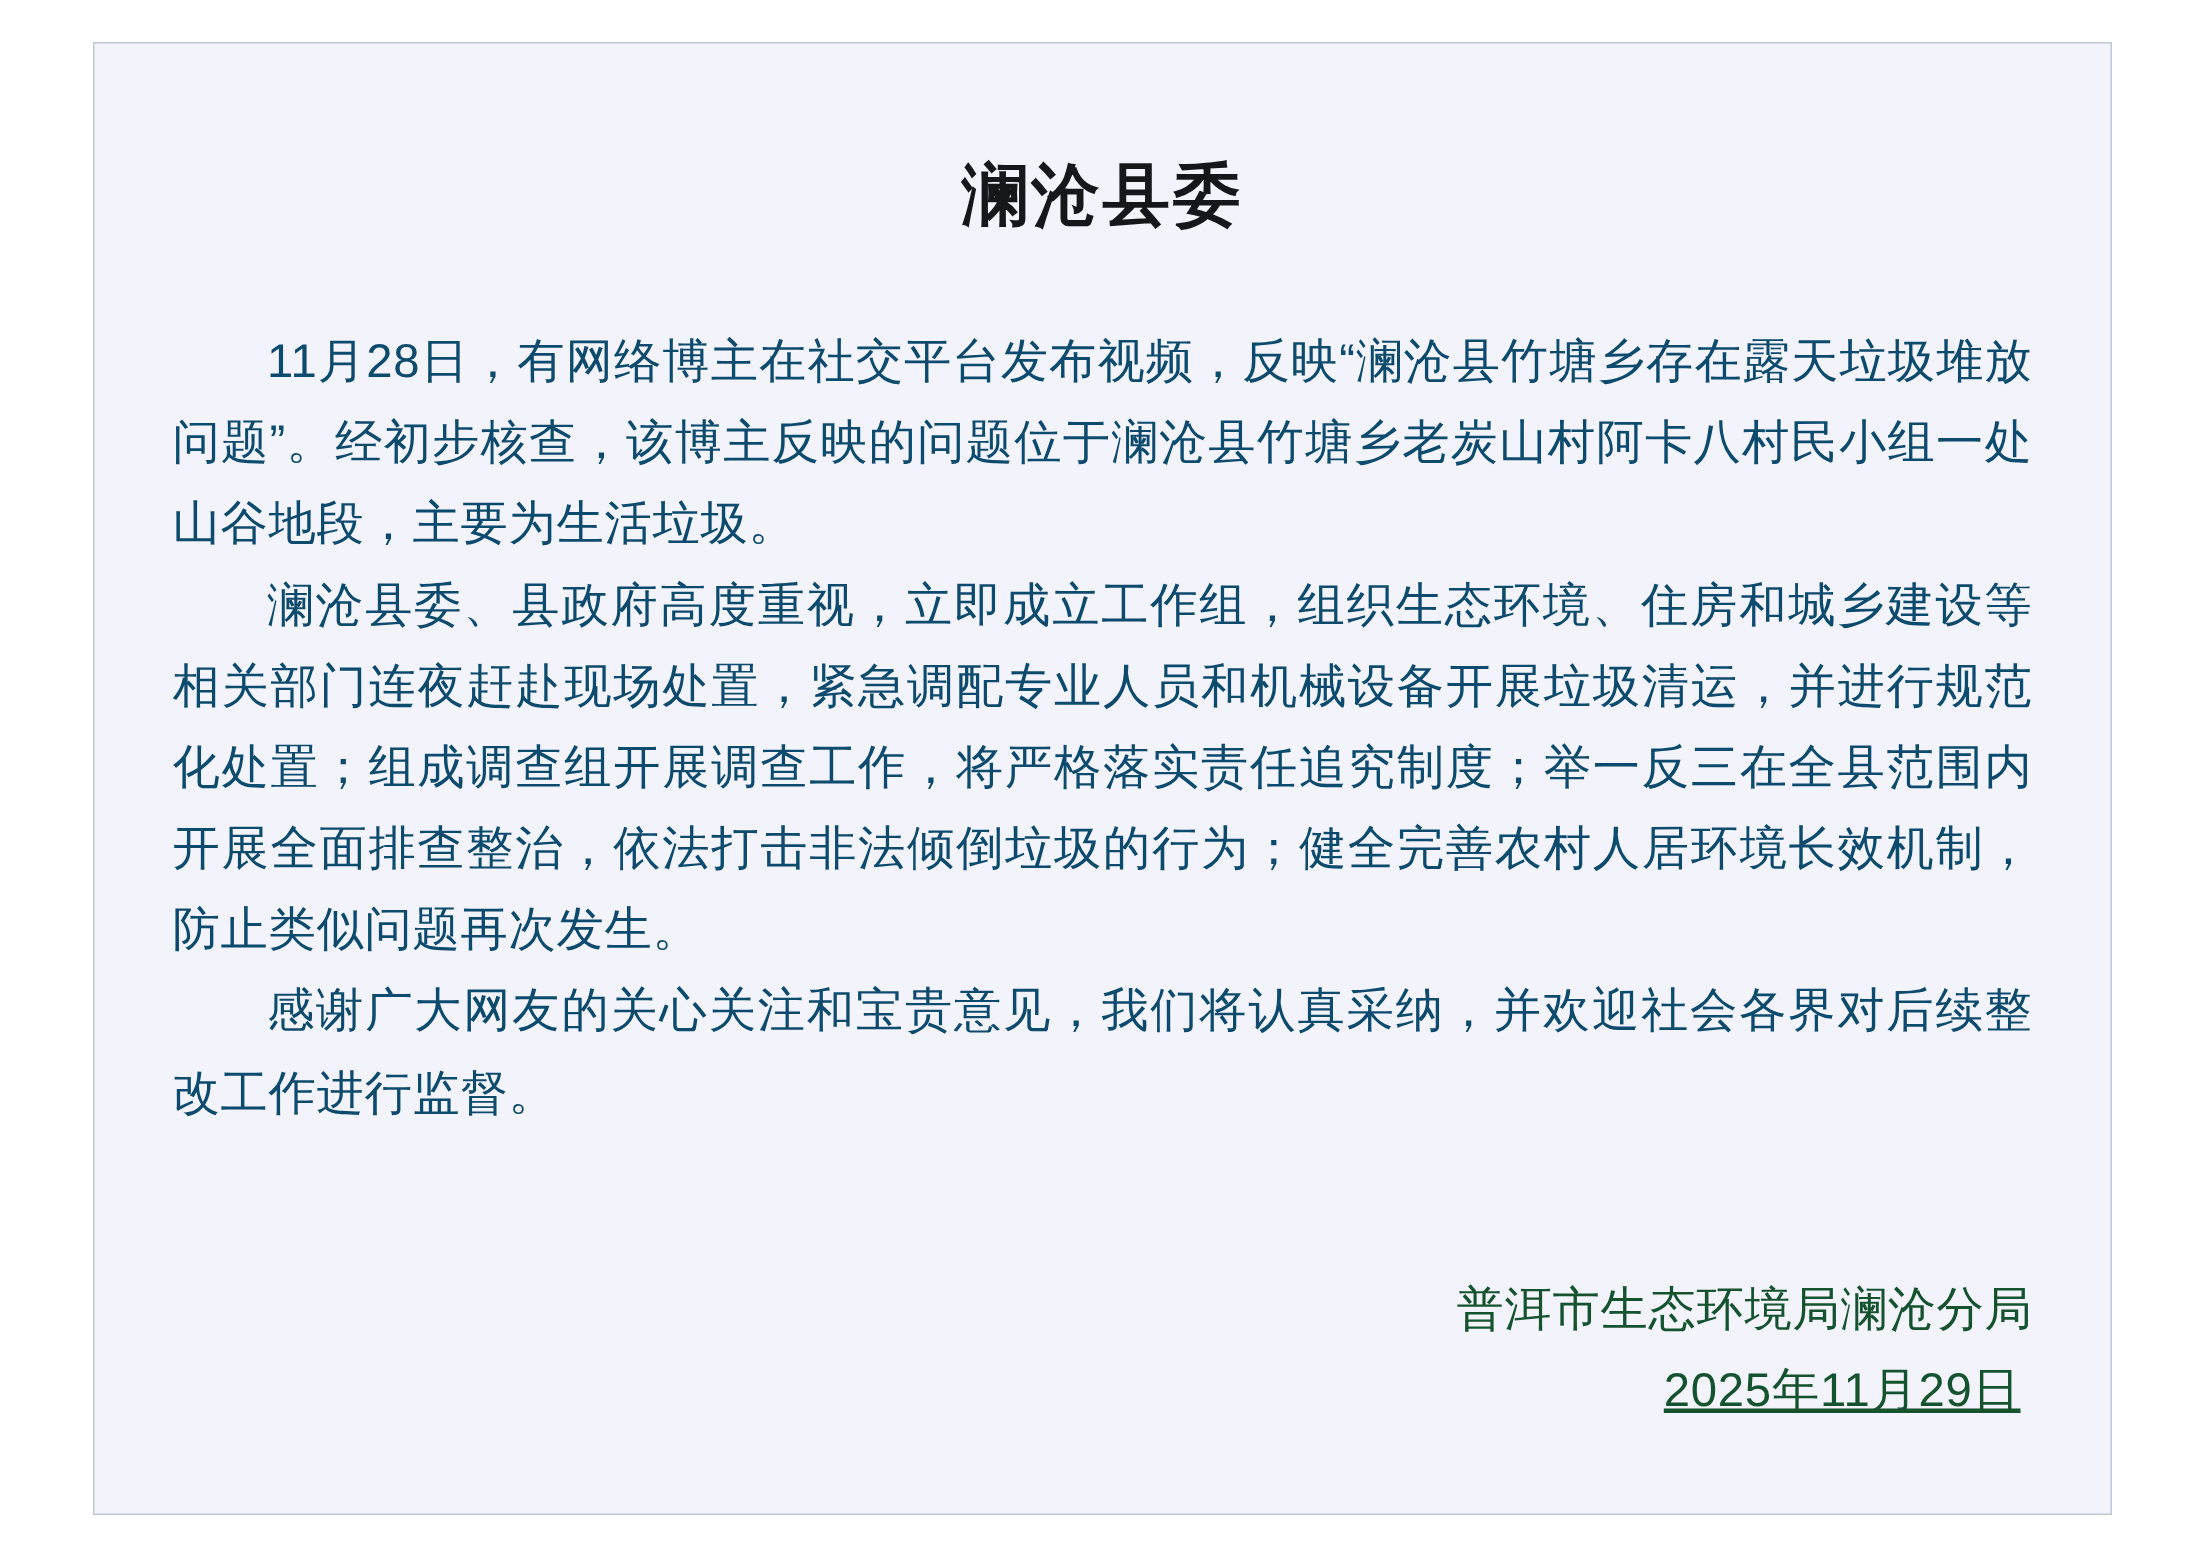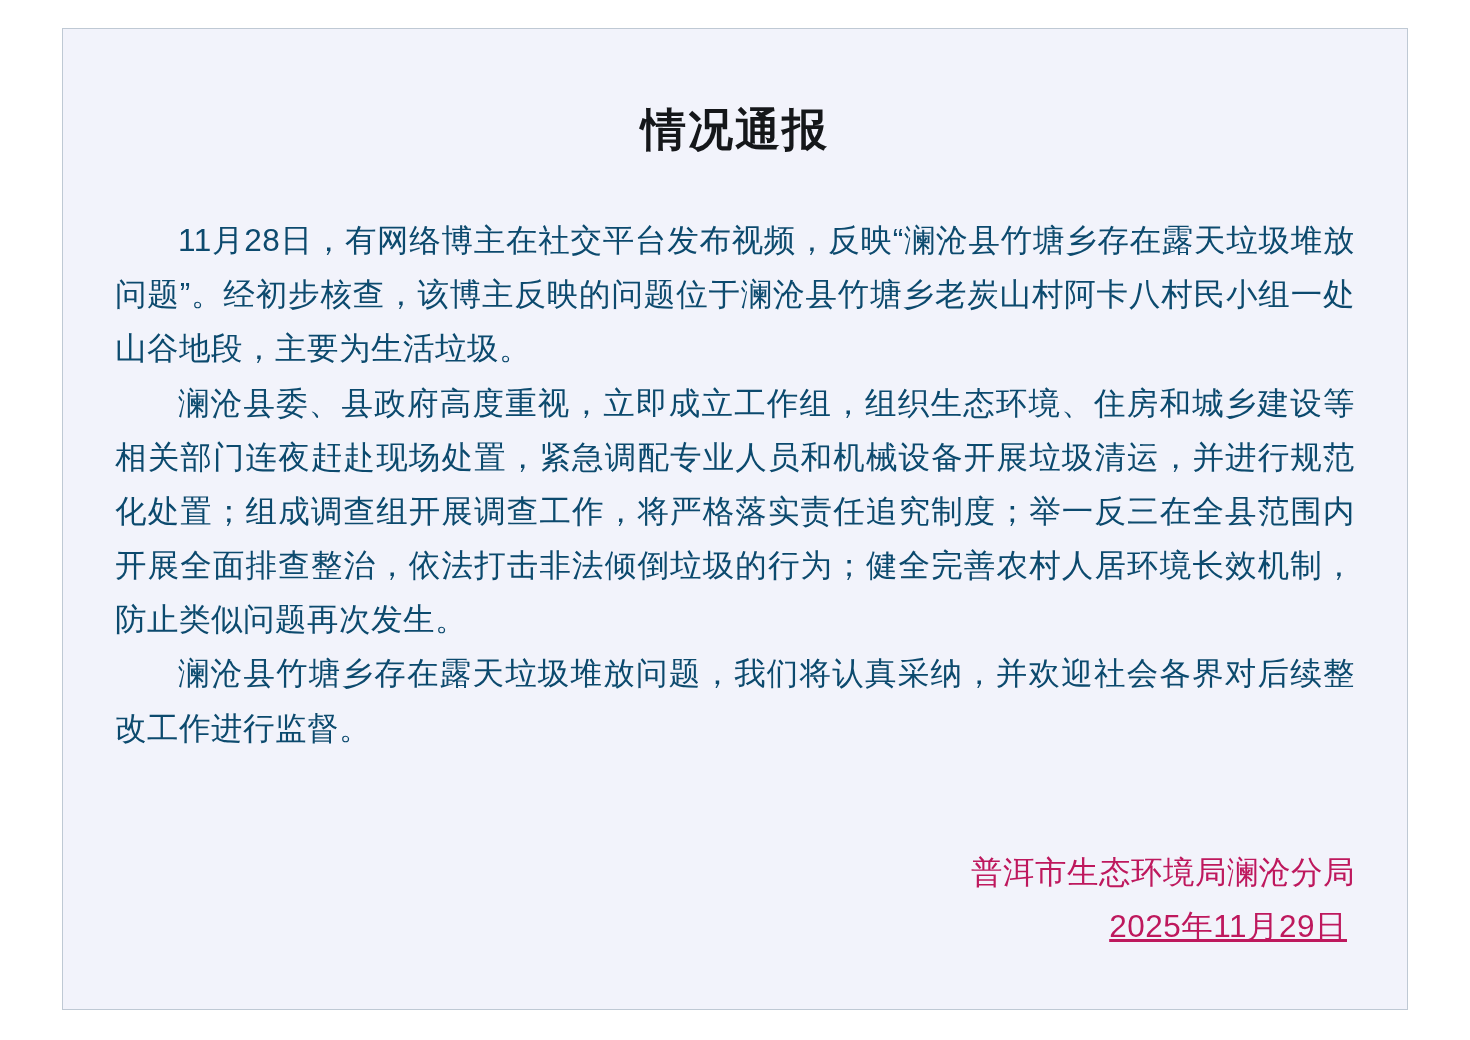"情况通报" div.notice-title { text: 情况通报 -> 澜沧县委 }
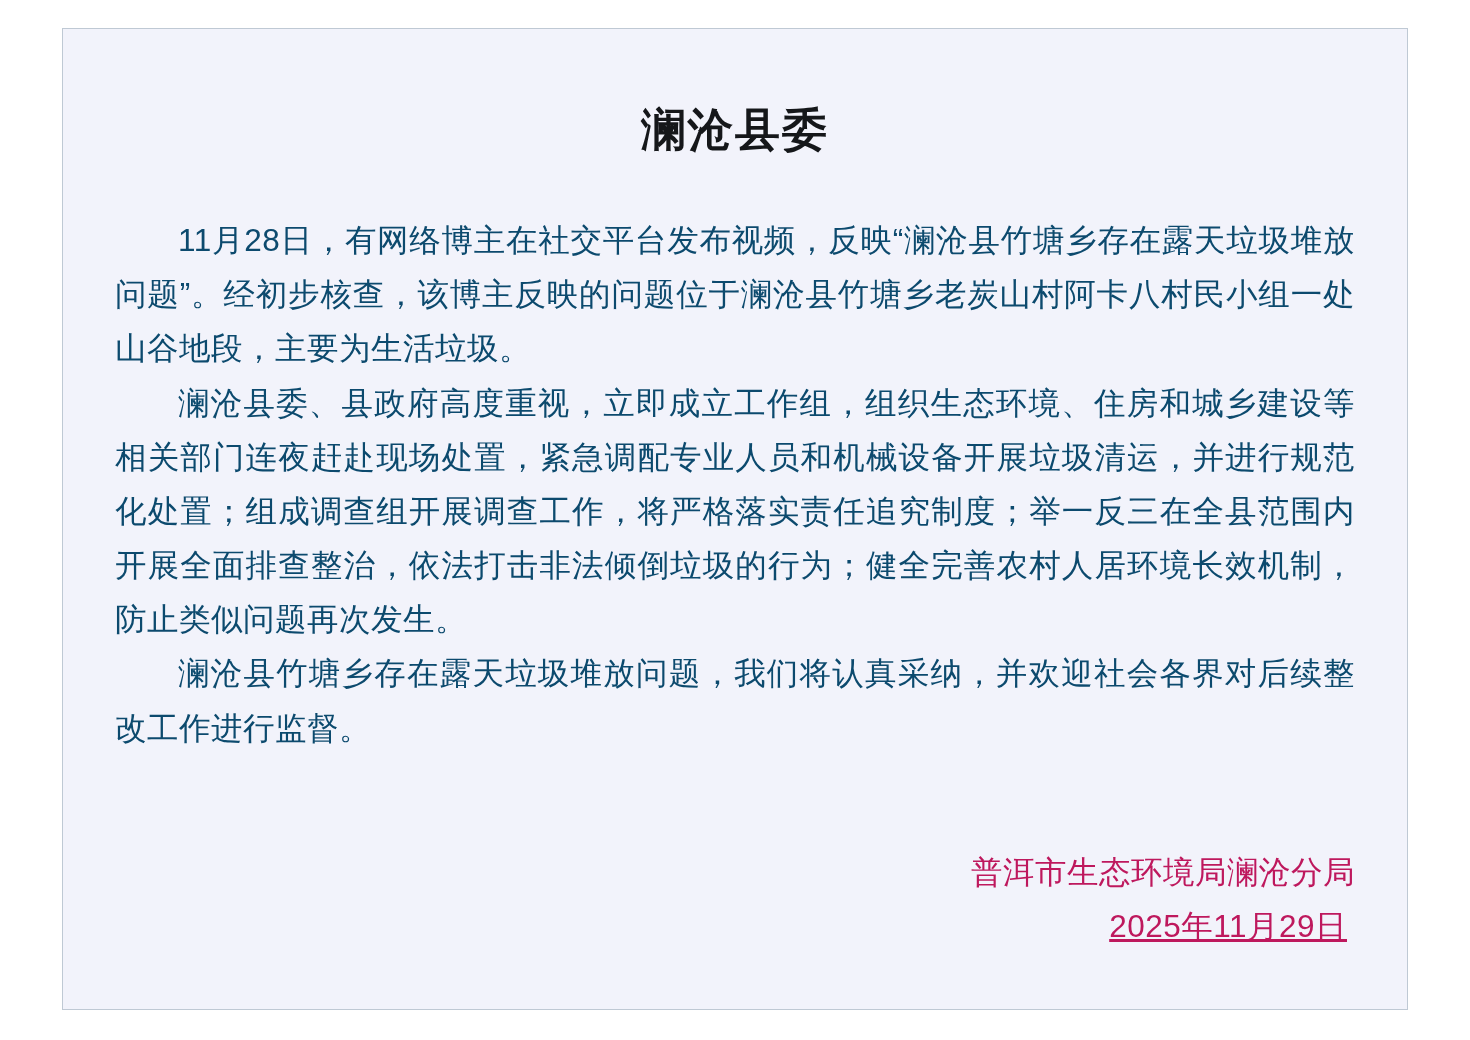"澜沧县竹塘乡存在露天垃圾堆放问题，我们将认真采纳，并欢迎社会各界对后续整改工作进" p { text: 澜沧县竹塘乡存在露天垃圾堆放问题 -> 感谢广大网友的关心关注和宝贵意见 }
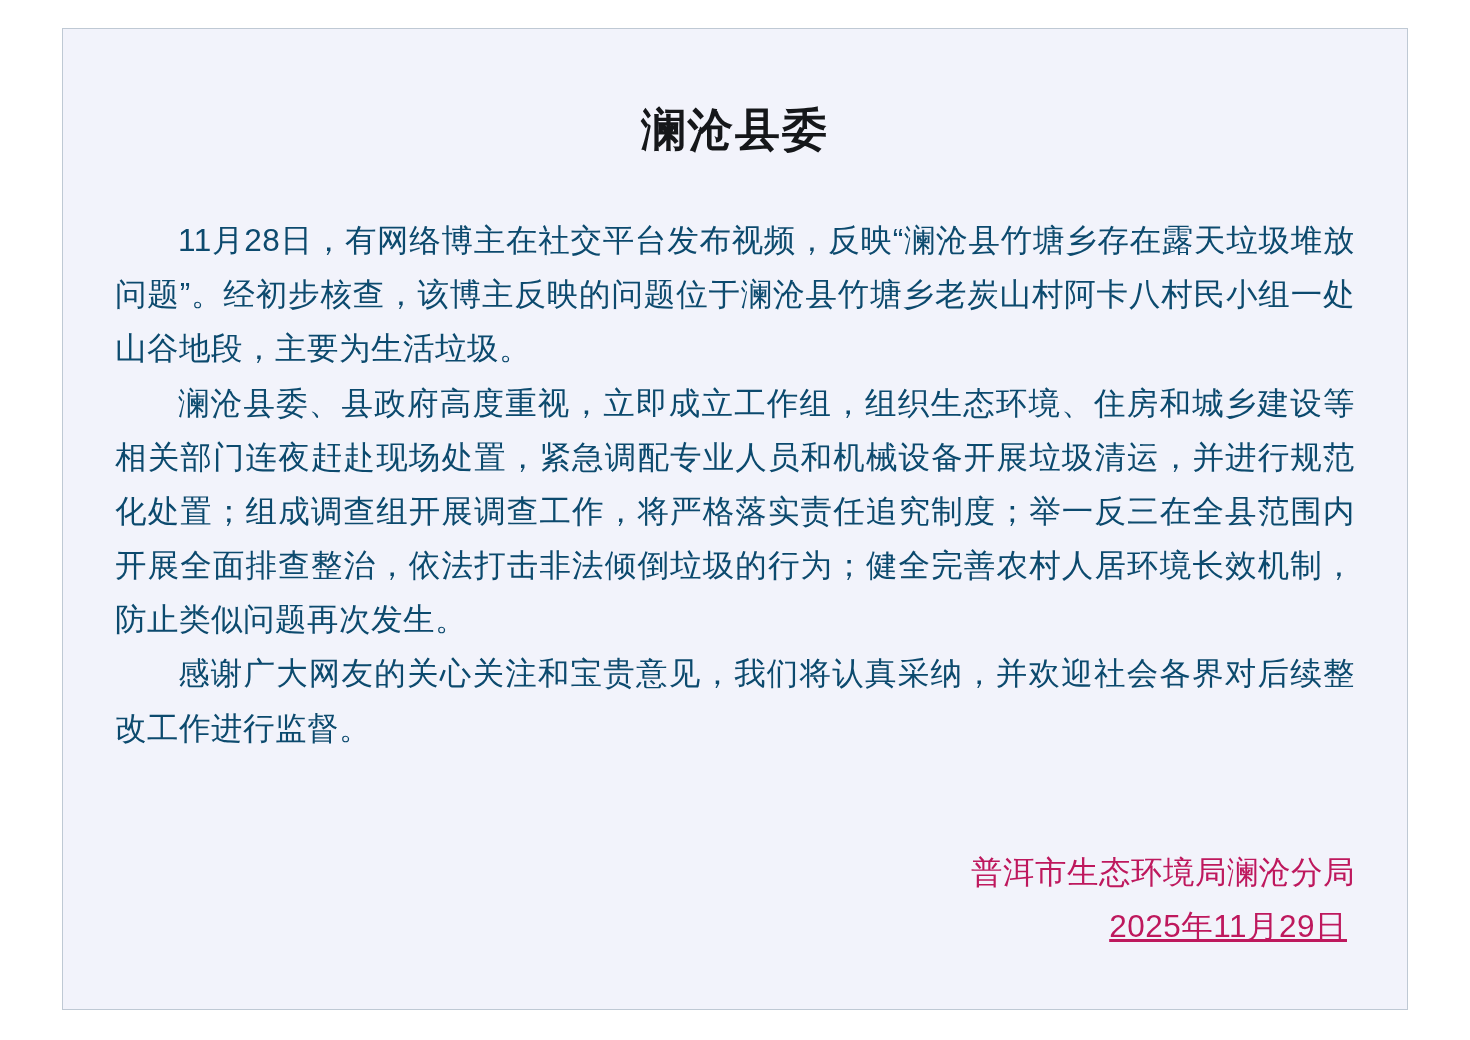"普洱市生态环境局澜沧分局" .signature { color: #be185d -> #14532d }
